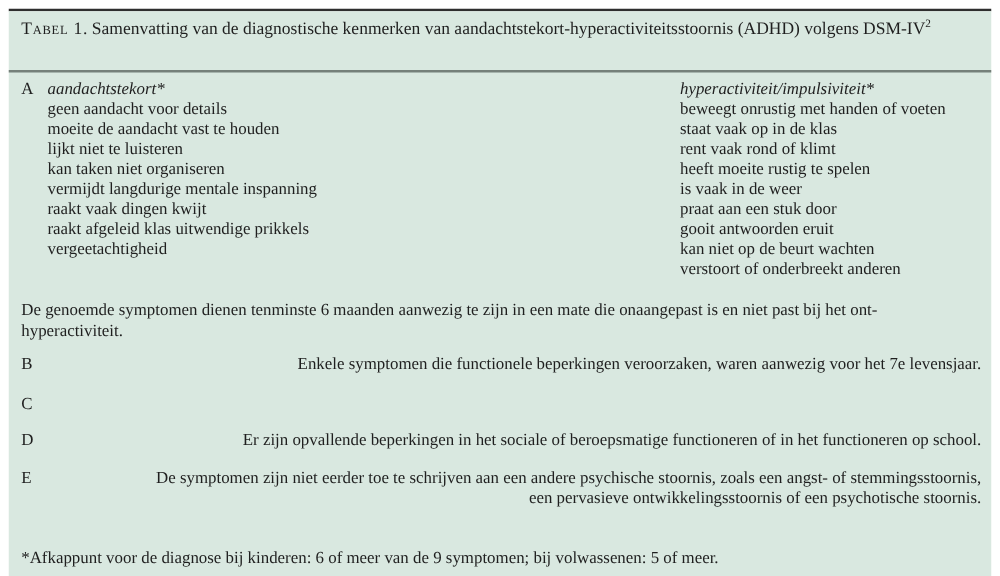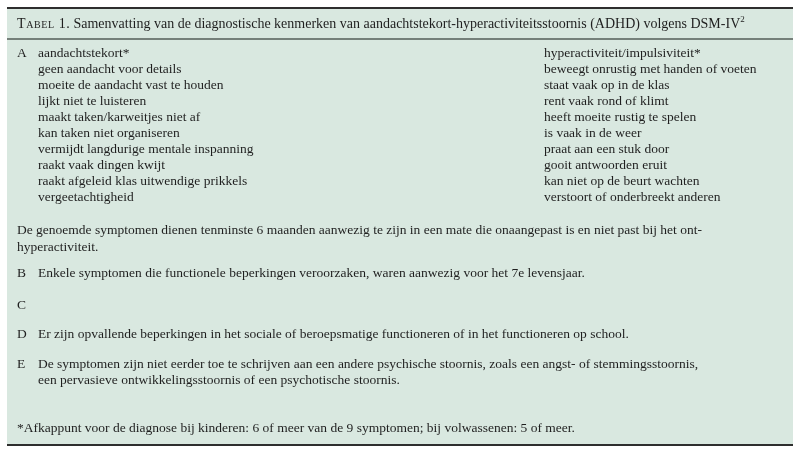"Tabel 1. Samenvatting van de" .title-row { padding: 6px 4px 6px 10px -> 6px 4px 24px 10px }
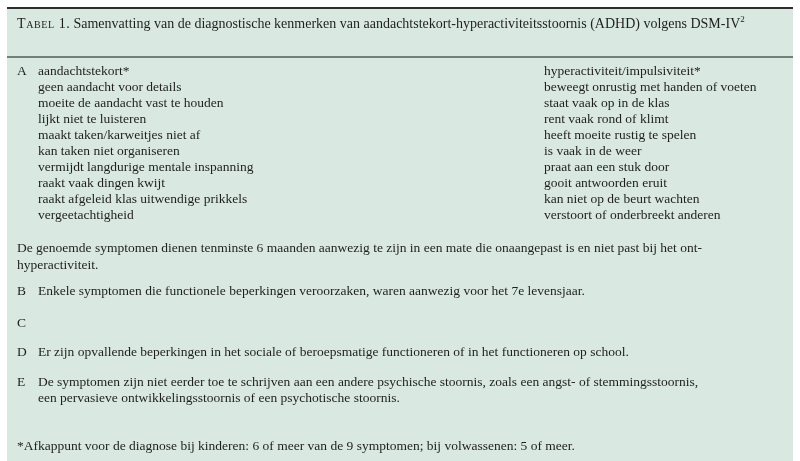"aandachtstekort*" .col-header { font-style: none -> italic }
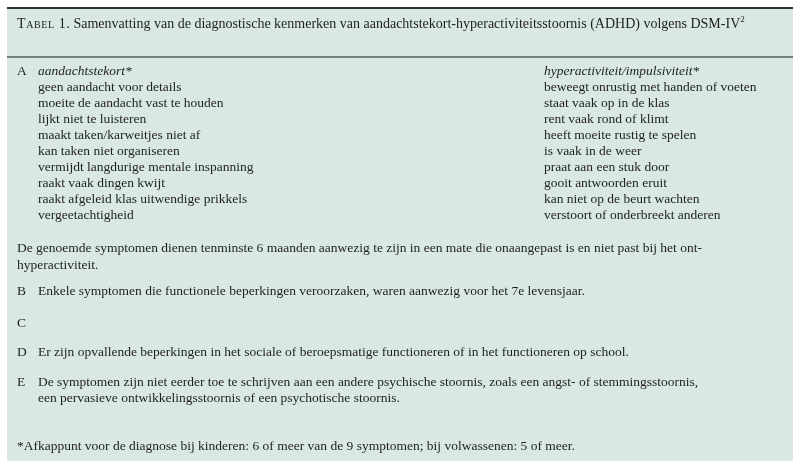"maakt taken/karweitjes niet af" div { html: <div>maakt taken/karweitjes niet af</div> -> none }
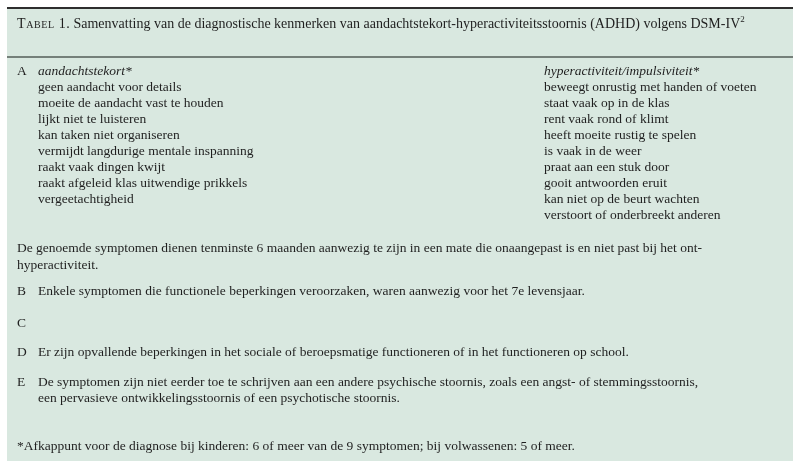"Enkele symptomen die functionele" .crit-body { text-align: none -> right }
